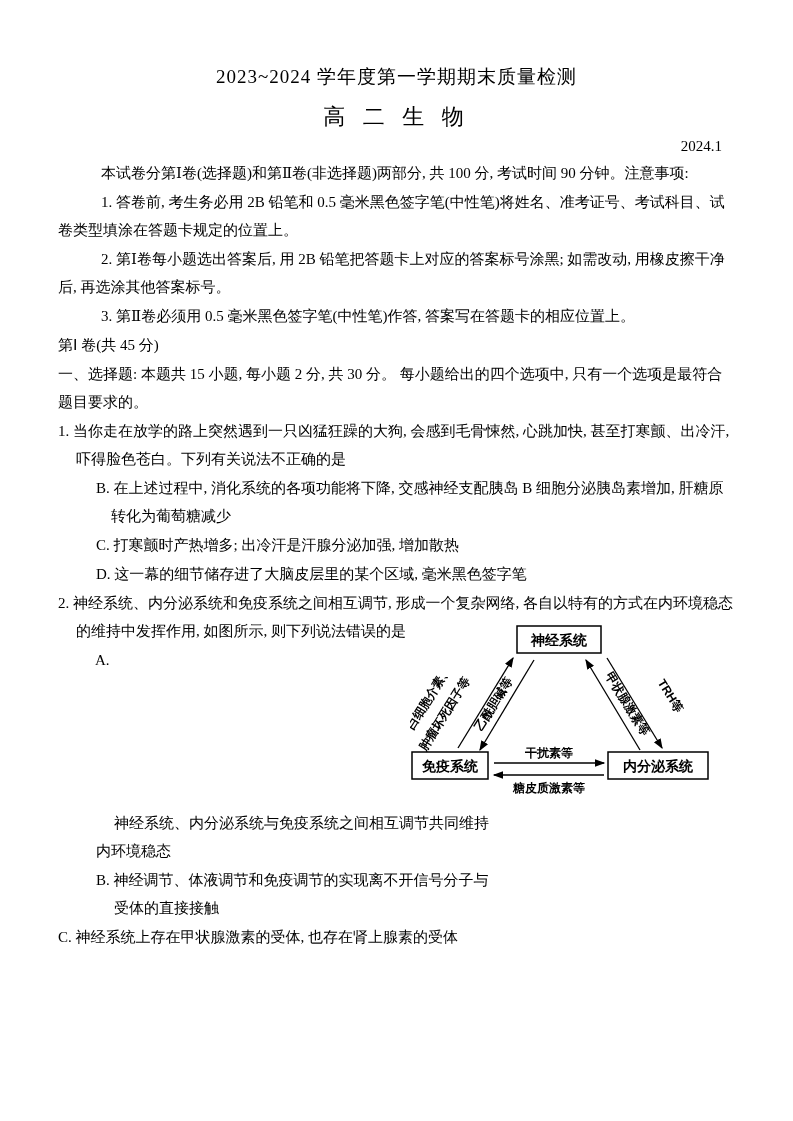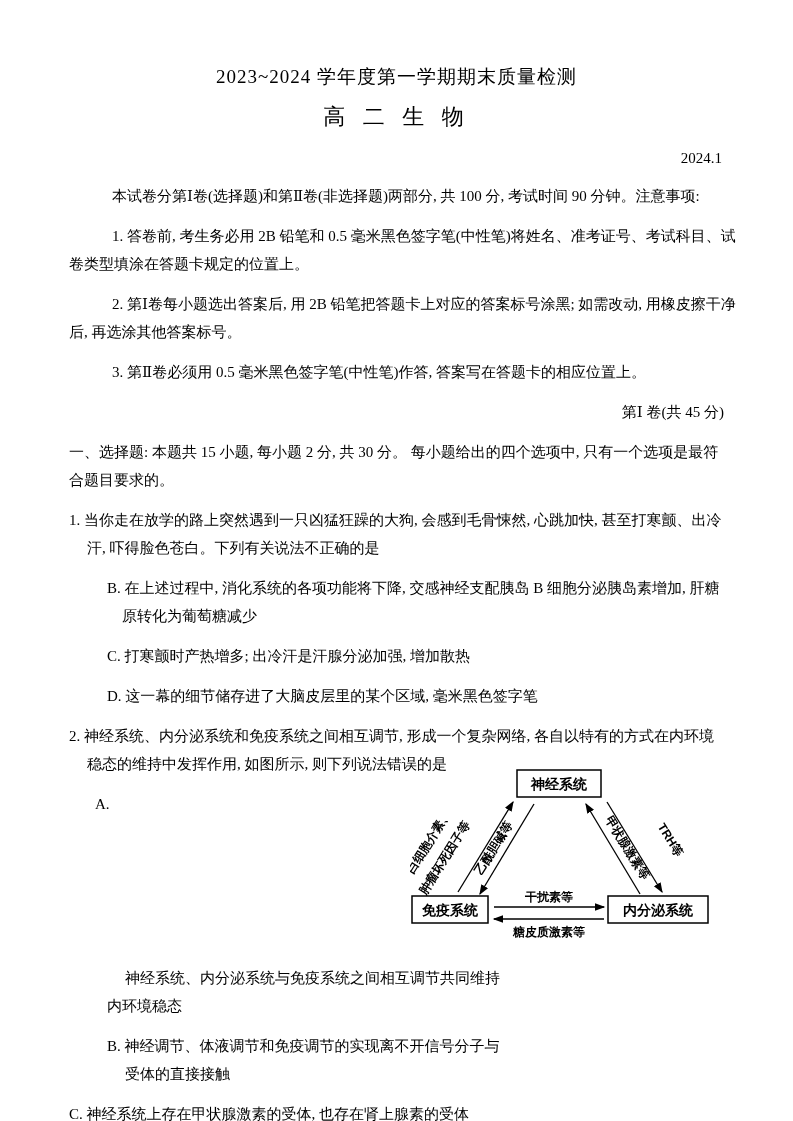"2024.1" .date { margin-top: 12px -> none }
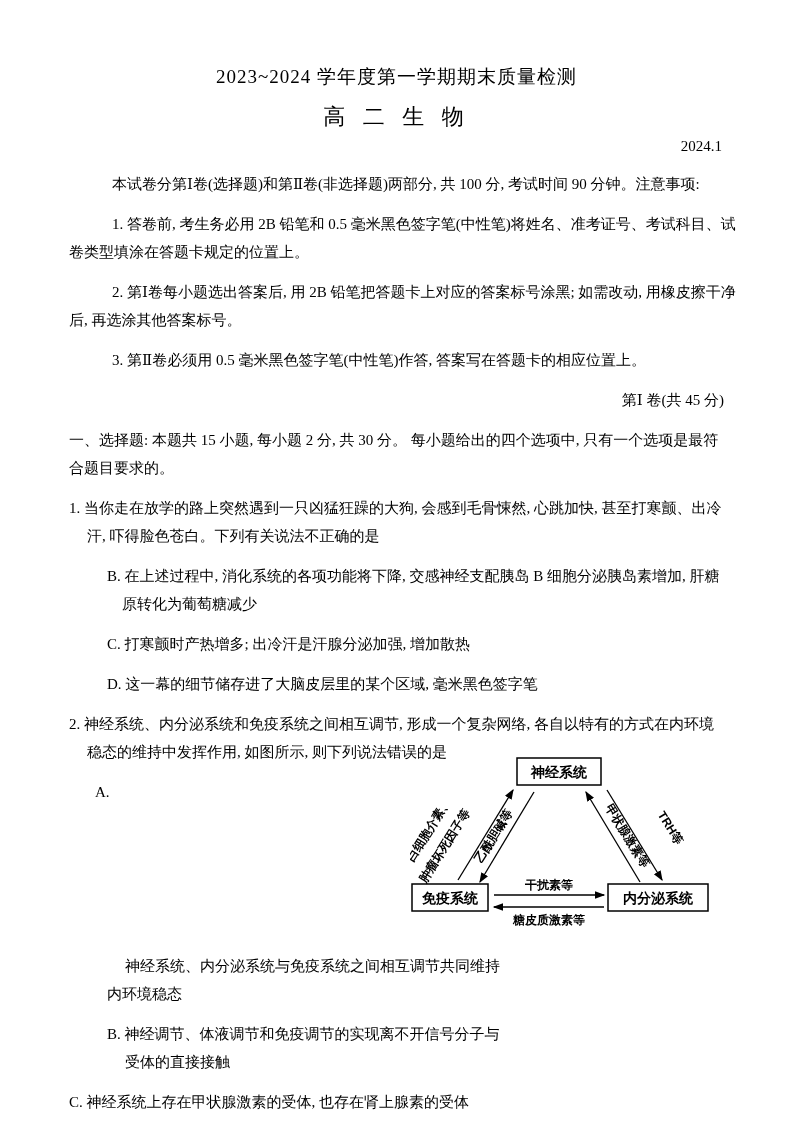"本试卷分第Ⅰ卷(选择题)和第Ⅱ卷(非选择题)两部分, 共 100 分, 考试时间" p { margin: 12px -> 1px }
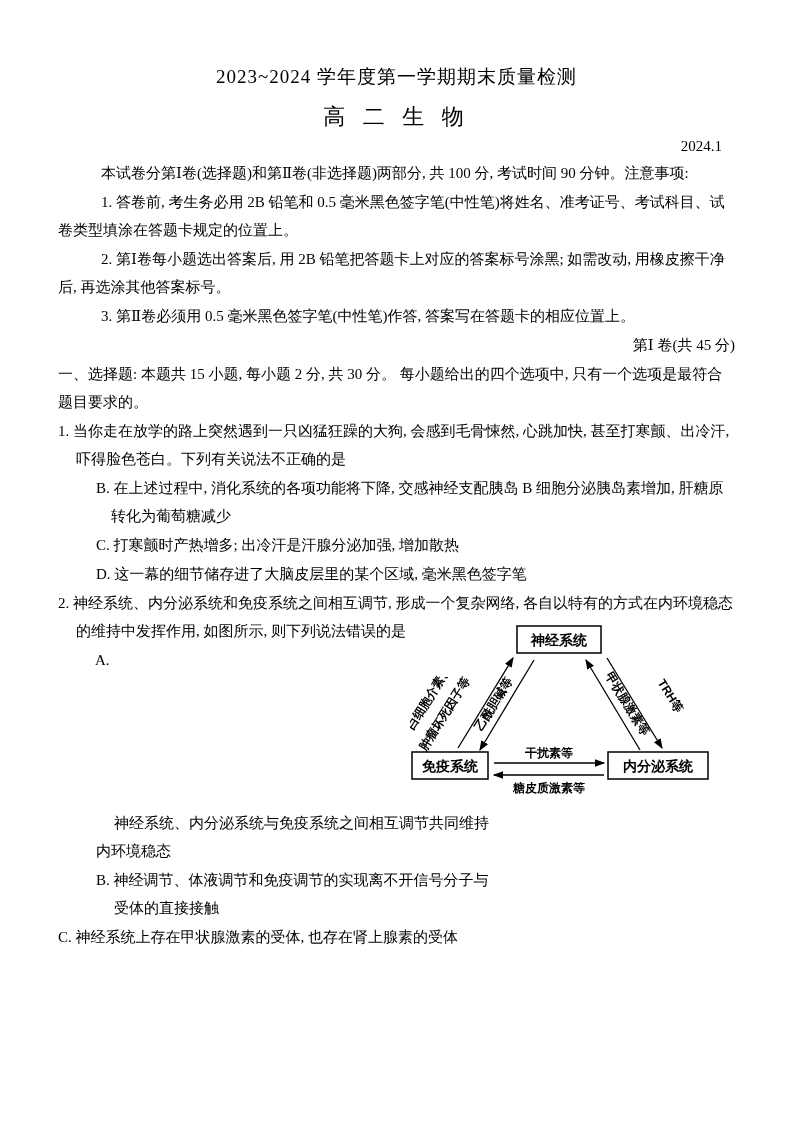"第Ⅰ 卷(共 45 分)" .heading-c { font-family: none -> Liberation Serif, serif; text-align: right -> left }
